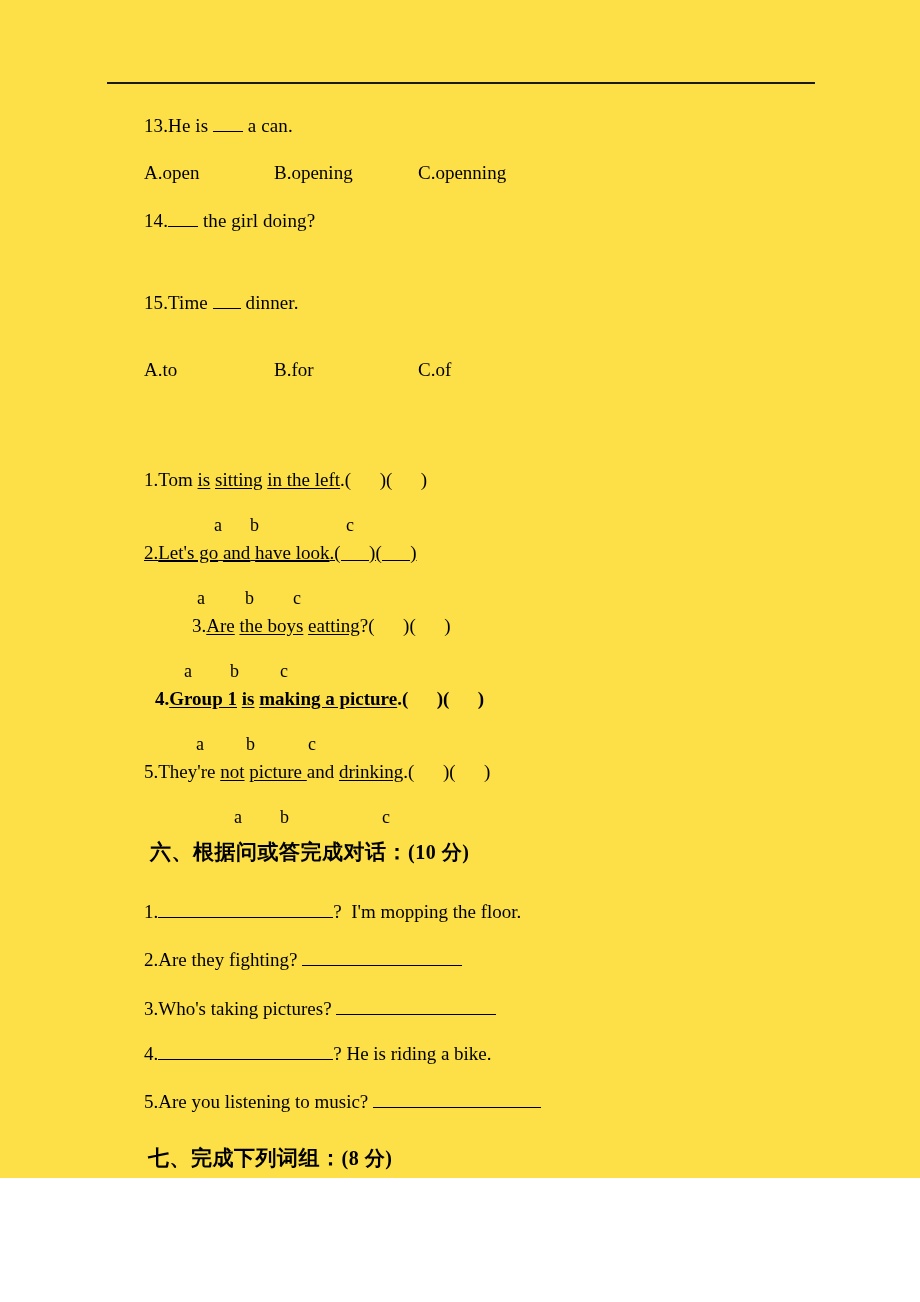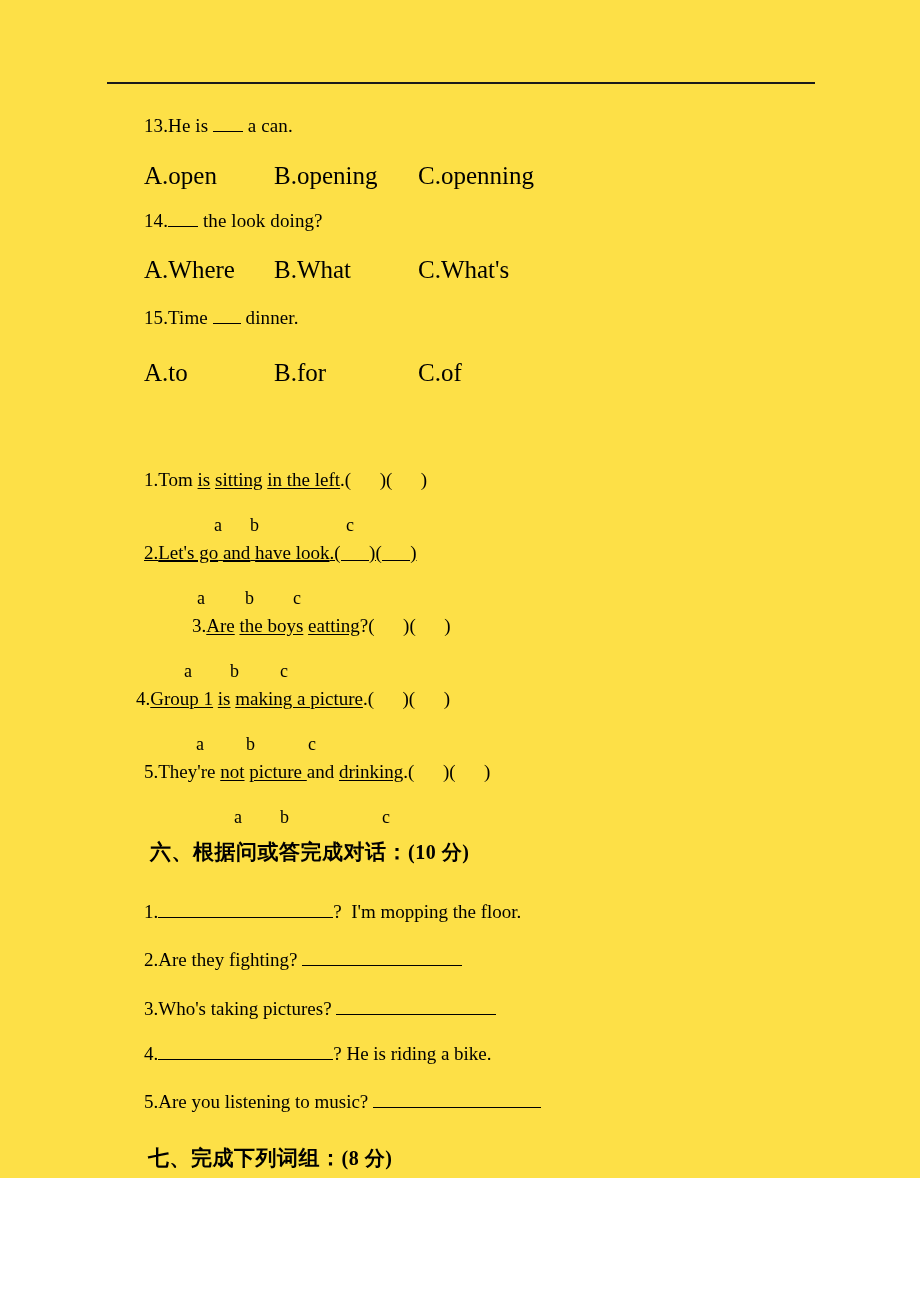"A.open" .opt-row { font-size: 25px -> 19px }
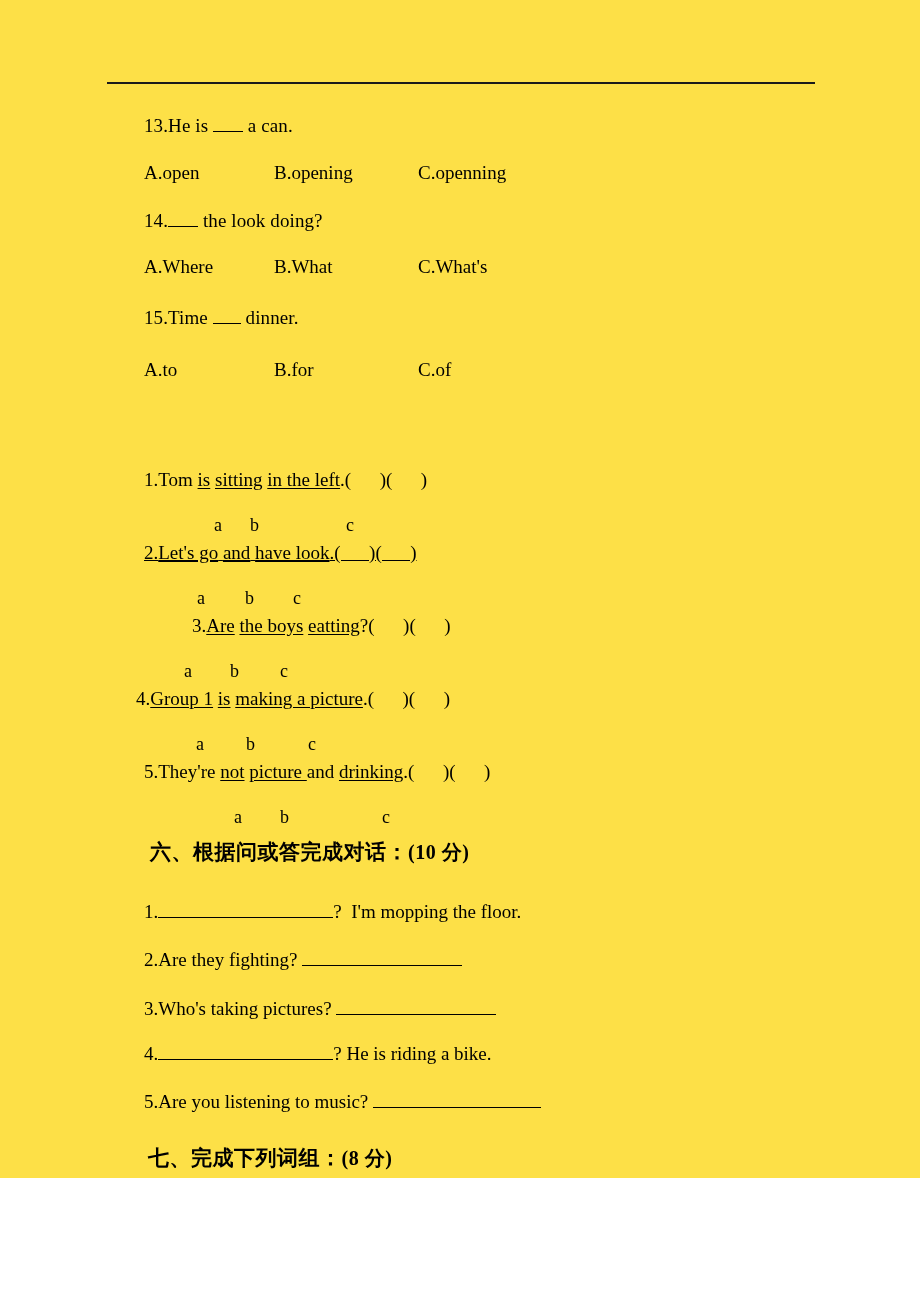"the look doing?" span { text: look -> girl }
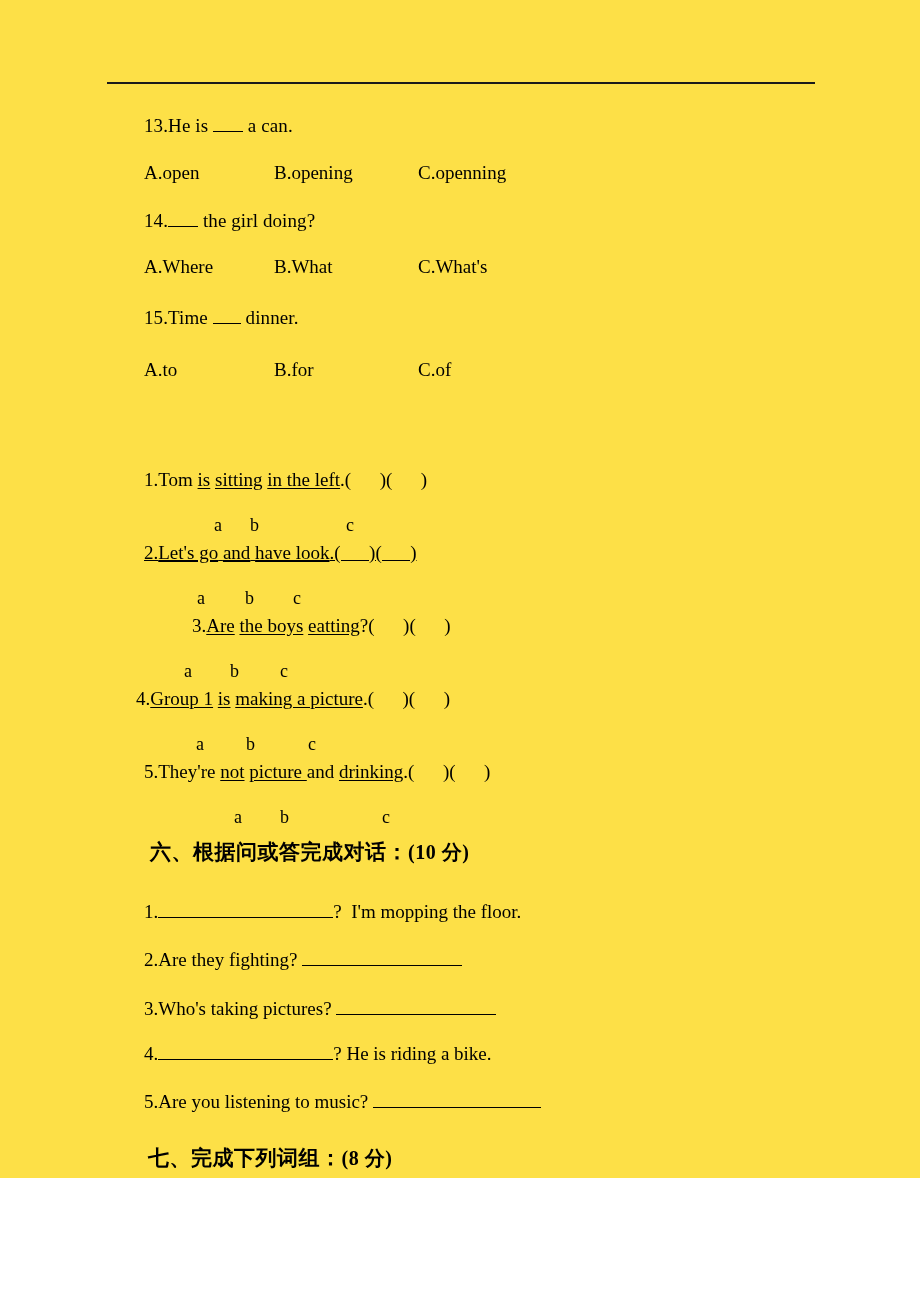"A.Where" div.opt-row { html: <div> <span>A.Where</span> <span>B.What</span> <span>C.What's</span> </div> -> none }
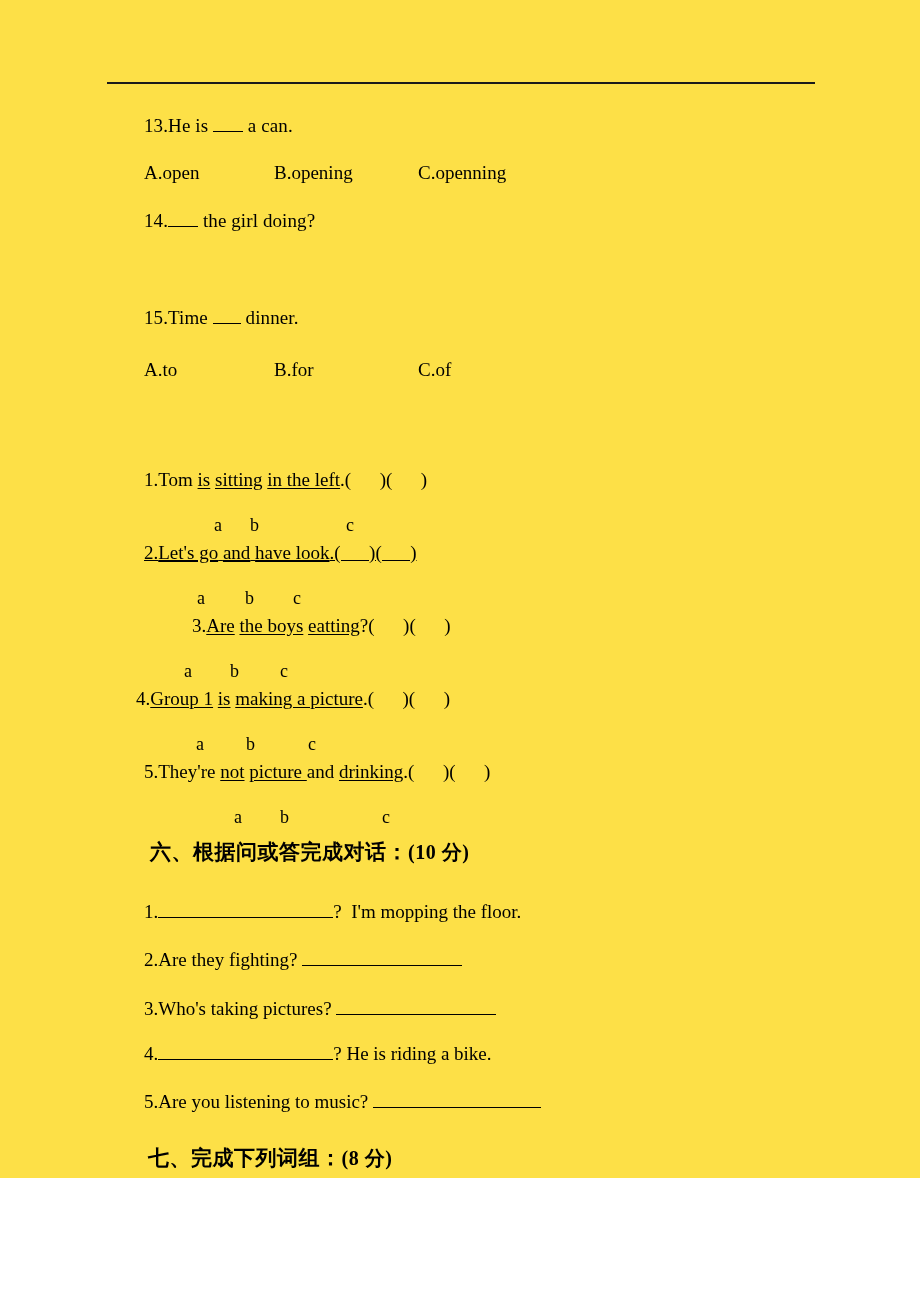"15.Time dinner." div.line { top: 306px -> 291px }
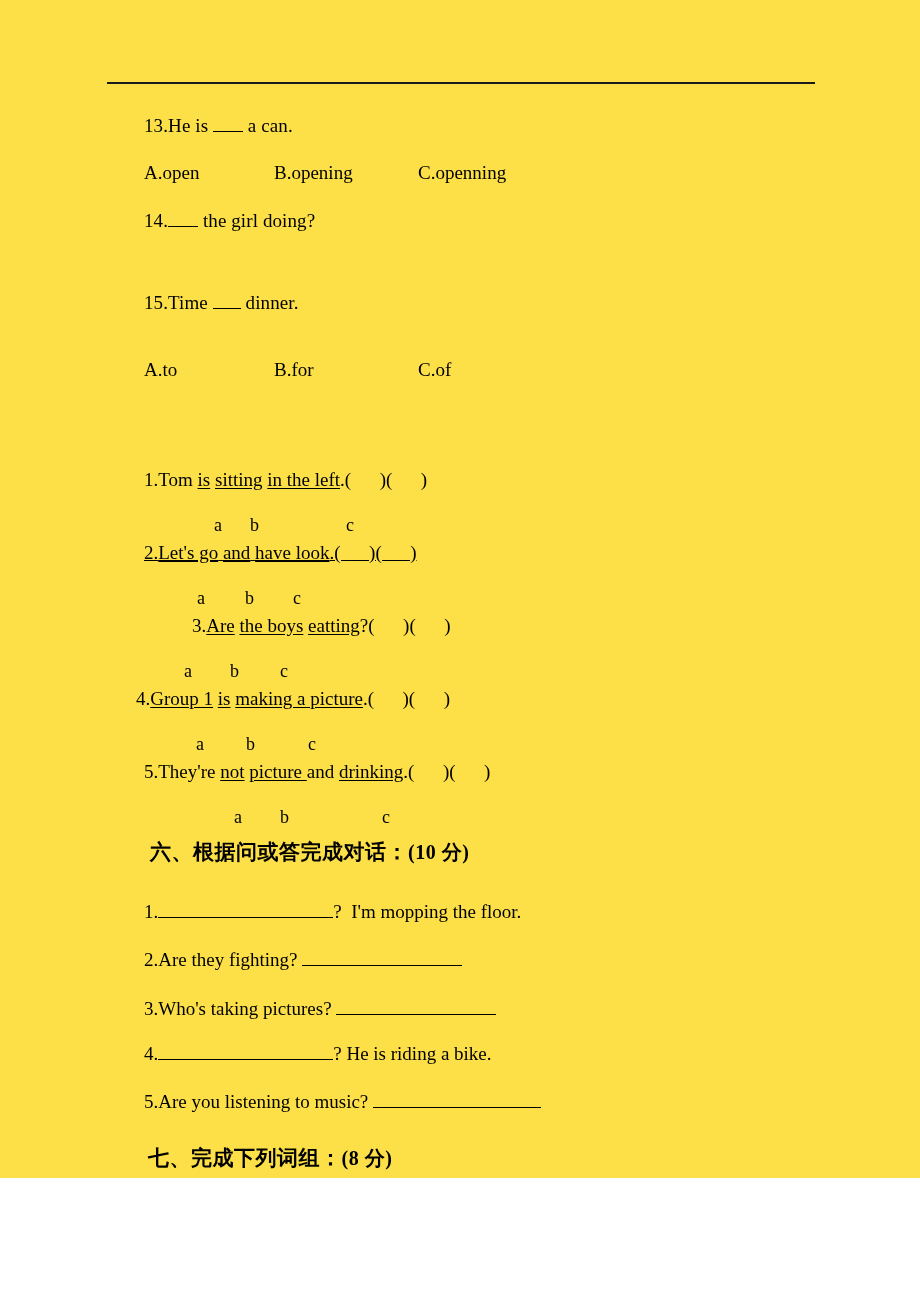"4.Group 1 is making a" div.ec-sentence { font-weight: none -> bold; left: 136px -> 155px }
